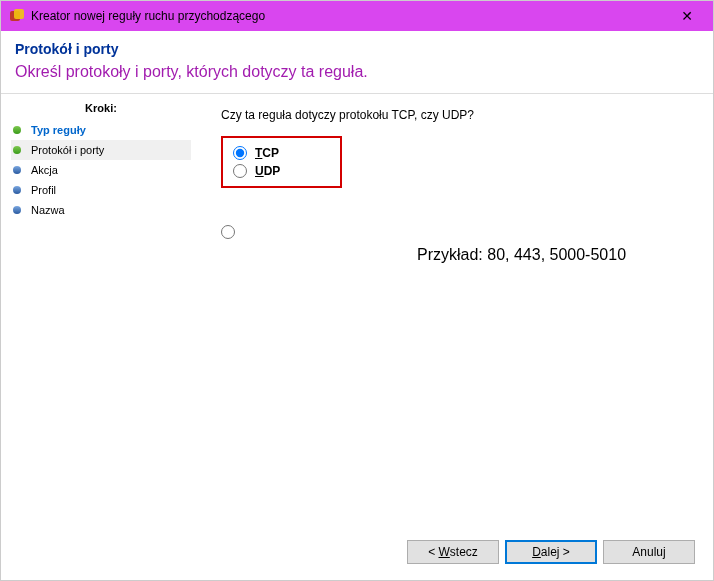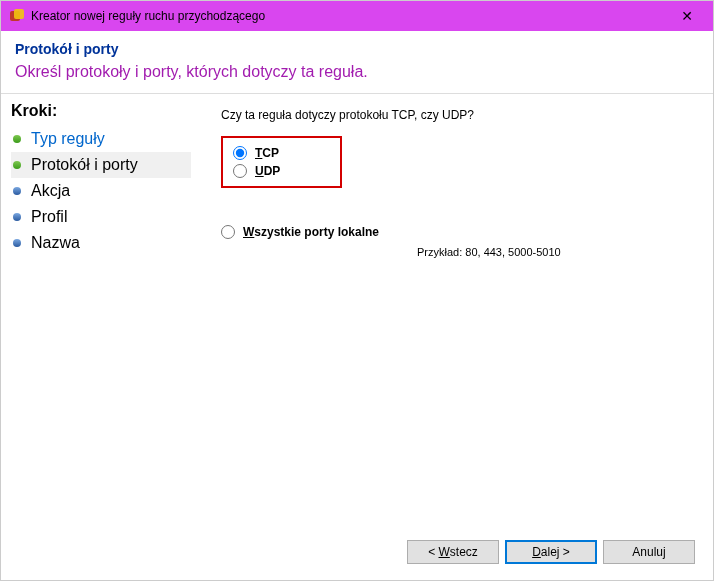"Kroki:" .sidebar { font-size: 16px -> 11px; text-align: none -> center }
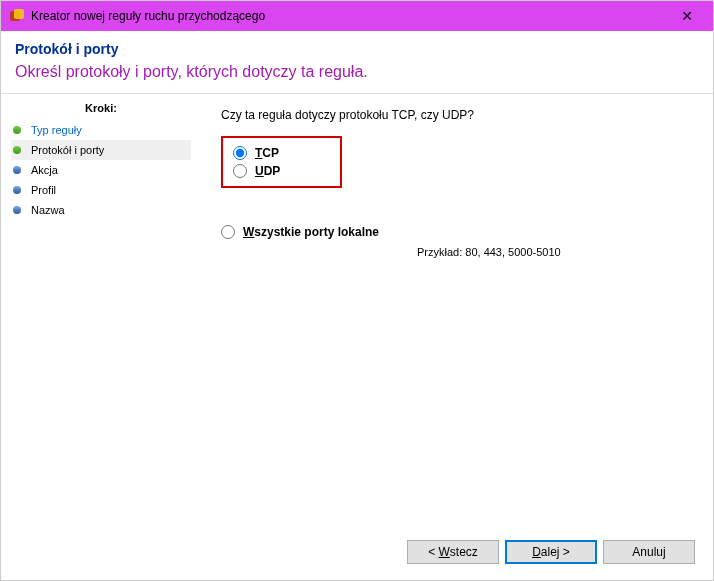"Typ reguły" .step.link a { font-weight: none -> bold }
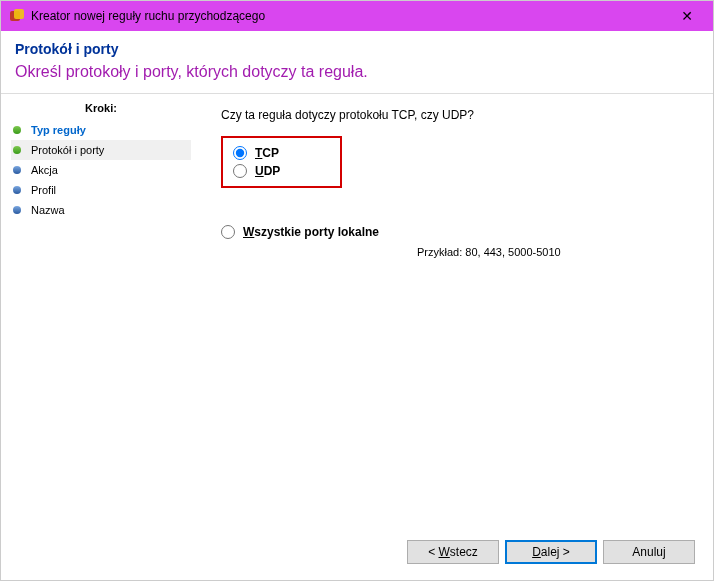"Wszystkie porty lokalne" span.lbl { html: <span><span>W</span>szystkie porty lokalne</span> -> none }
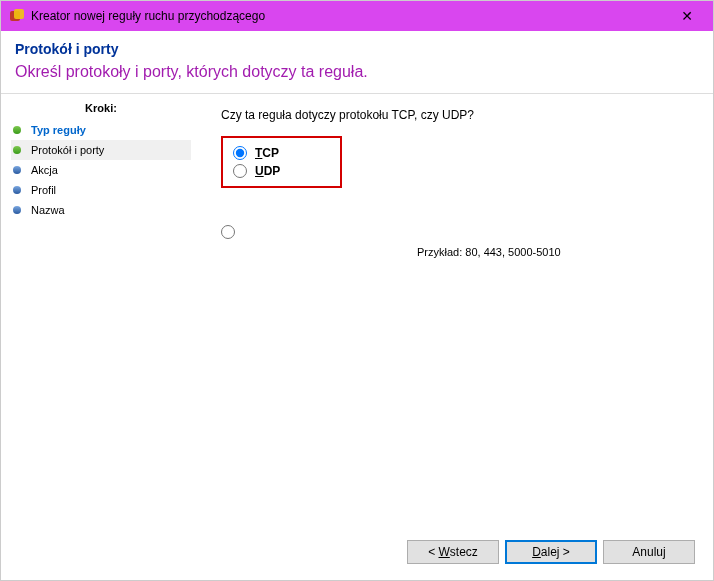"Przykład: 80, 443, 5000-5010" .example { font-size: 11px -> 16px }
